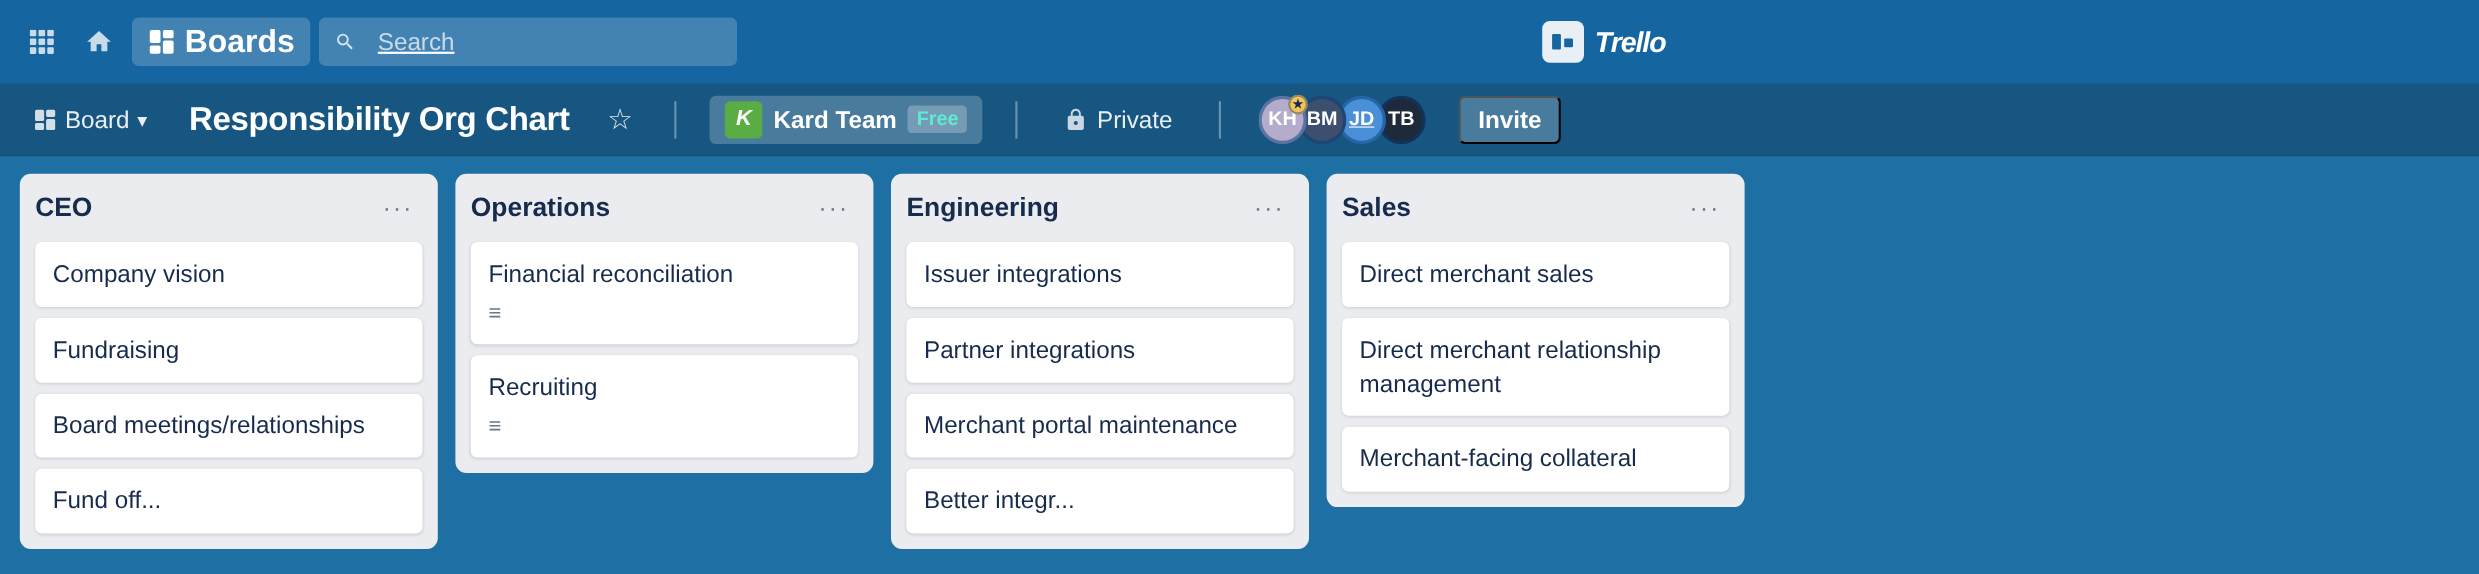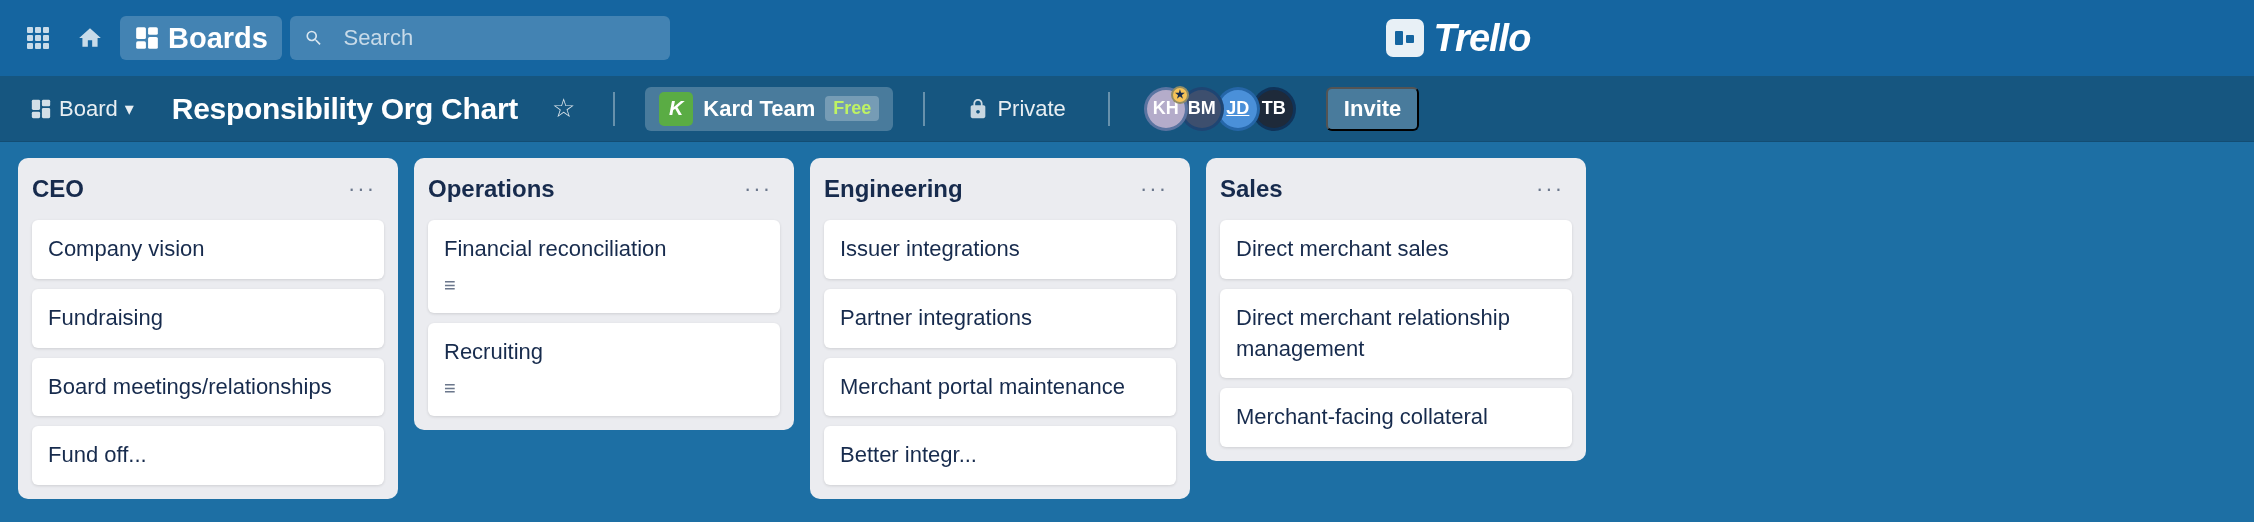"Search" .nav-search { text-decoration: none -> underline }
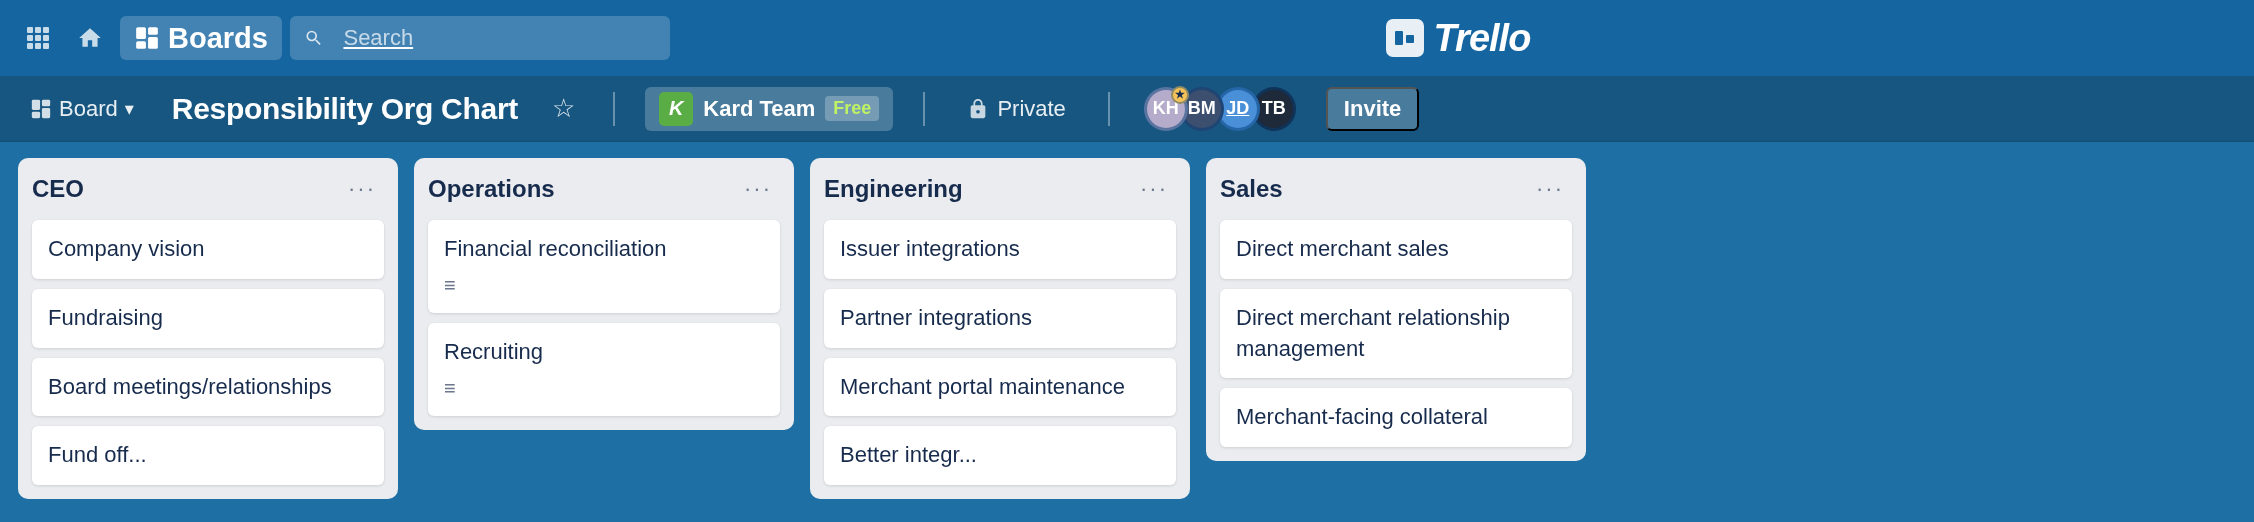"Trello" span { font-size: 38px -> 26px }
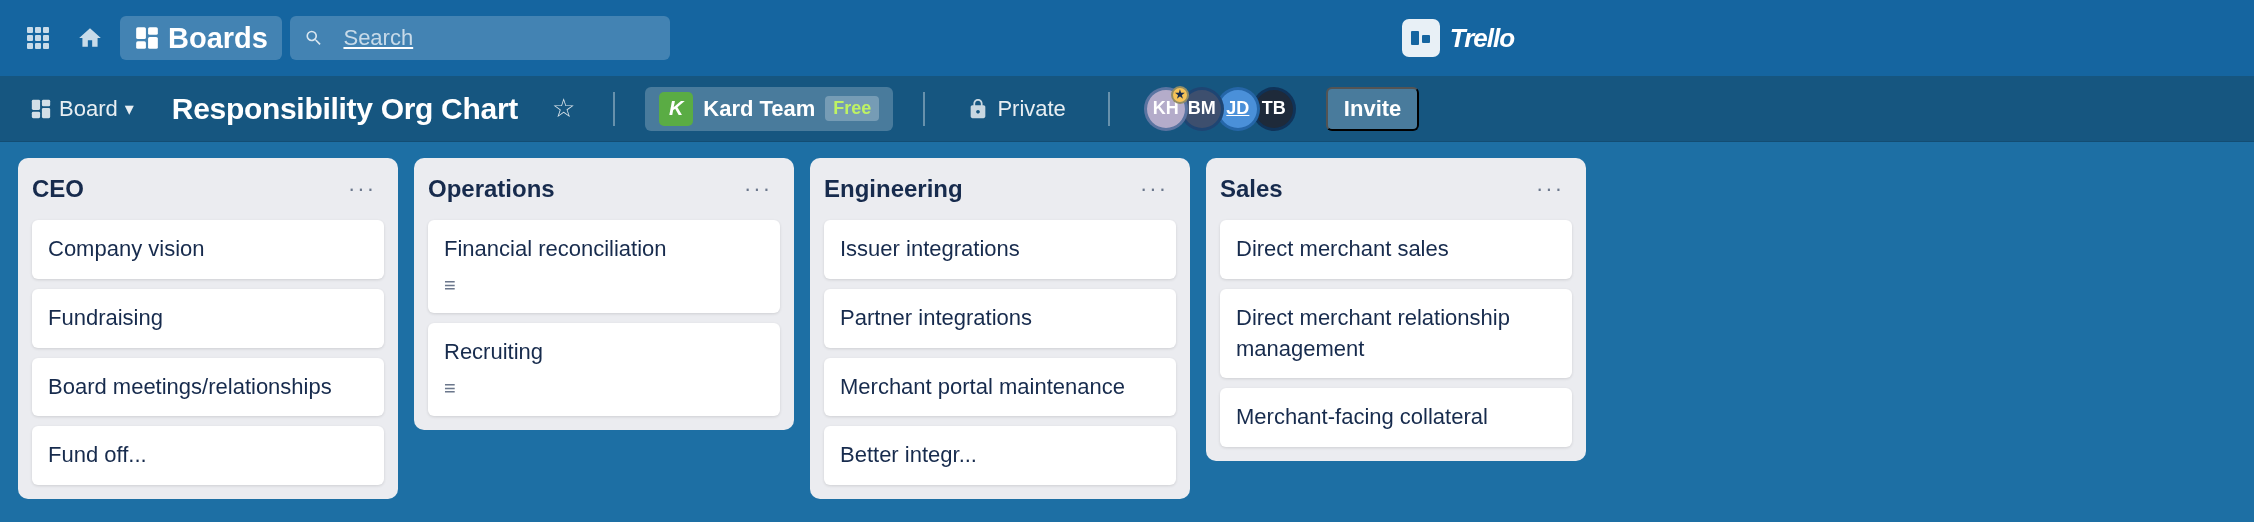"Free" .free-badge { color: #bef264 -> #5eead4 }
